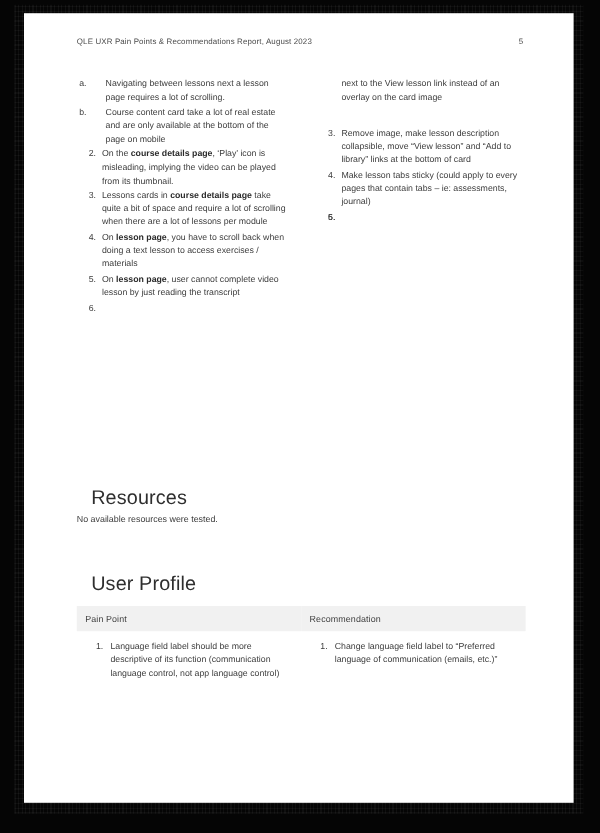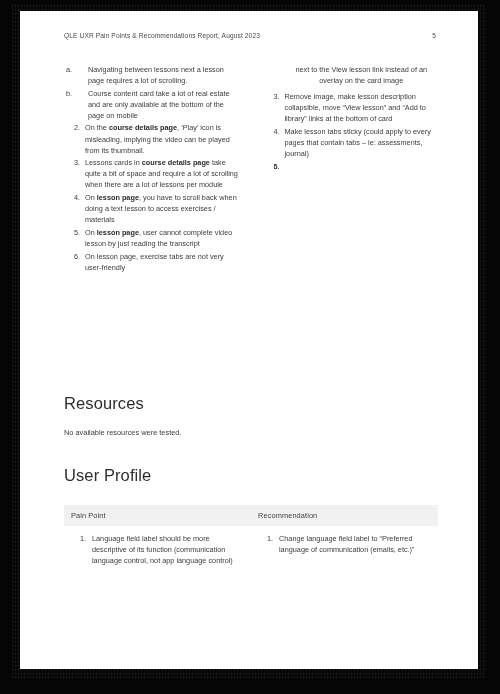"next to the View lesson" .continuation { margin-bottom: 5px -> 19px; text-align: center -> none }
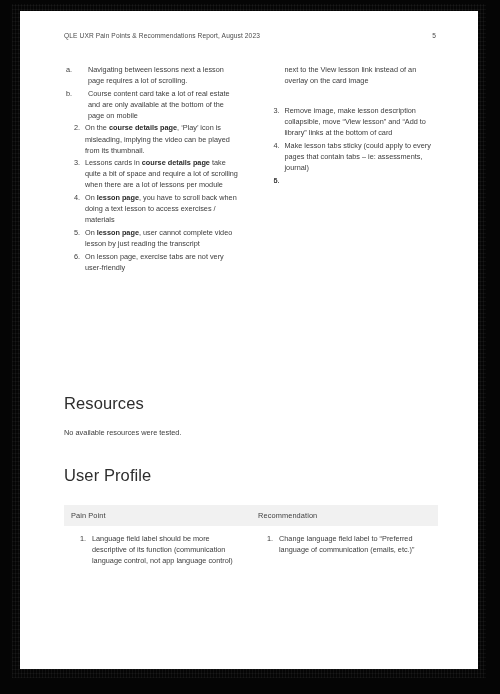"On lesson page, exercise tabs" span { html: <span>On lesson page, exercise tabs are not very user-friendly</span> -> none }
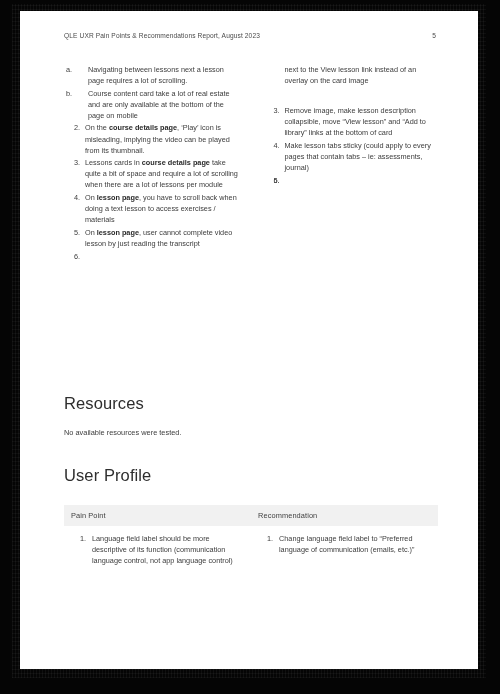"Resources" .section-heading { margin: 0 -> 12px }
